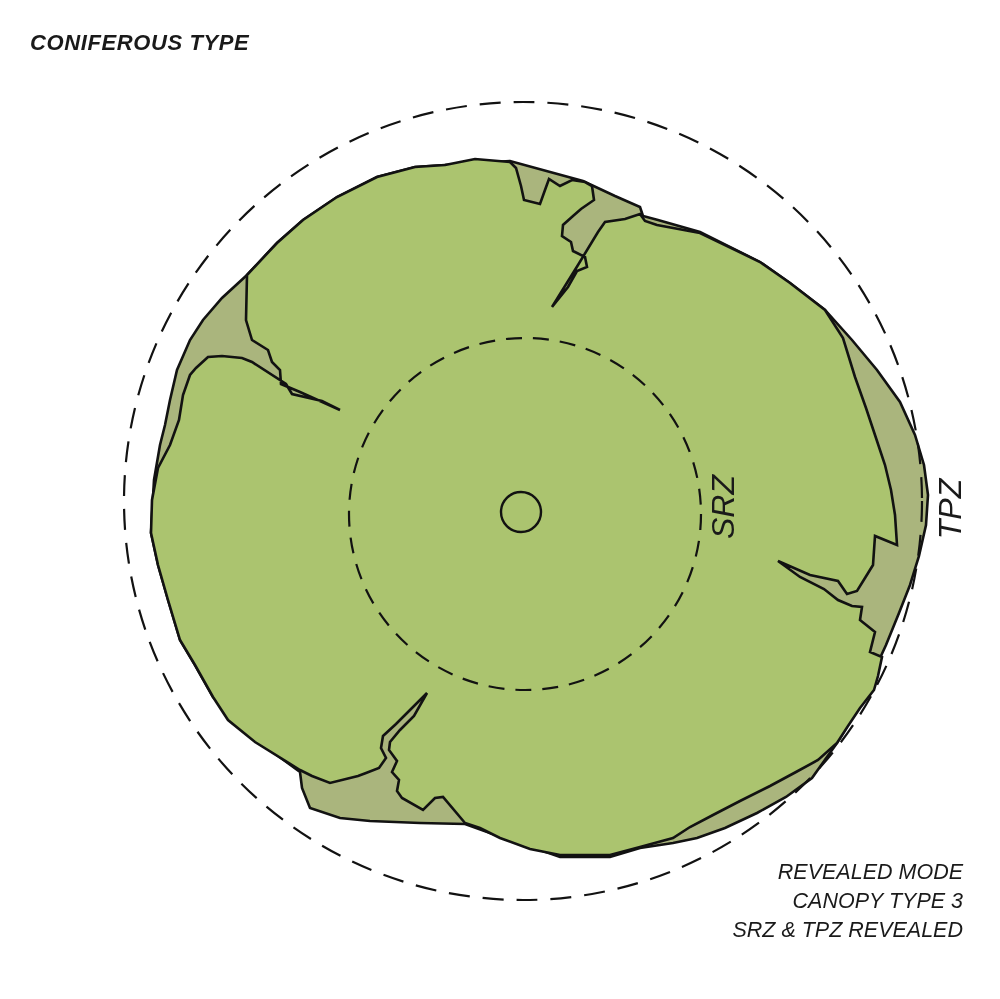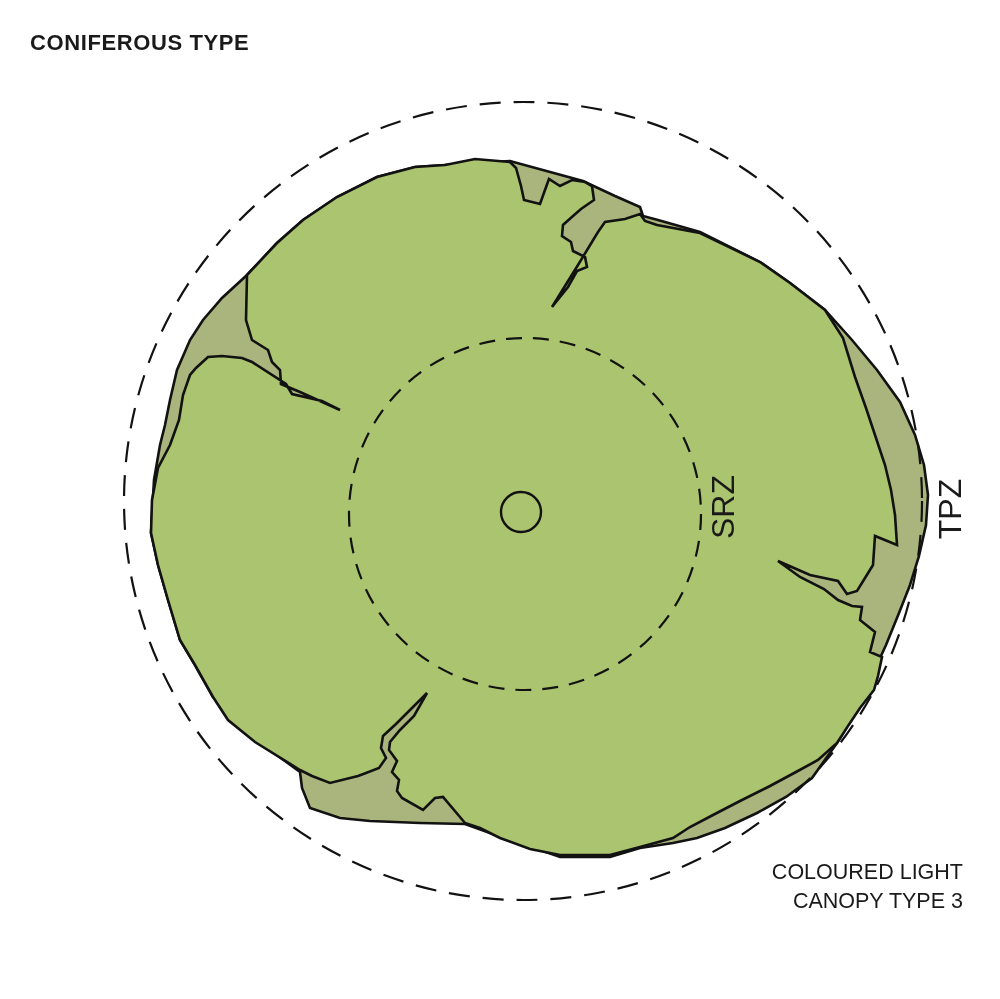"CONIFEROUS TYPE" .stage { font-style: none -> italic }
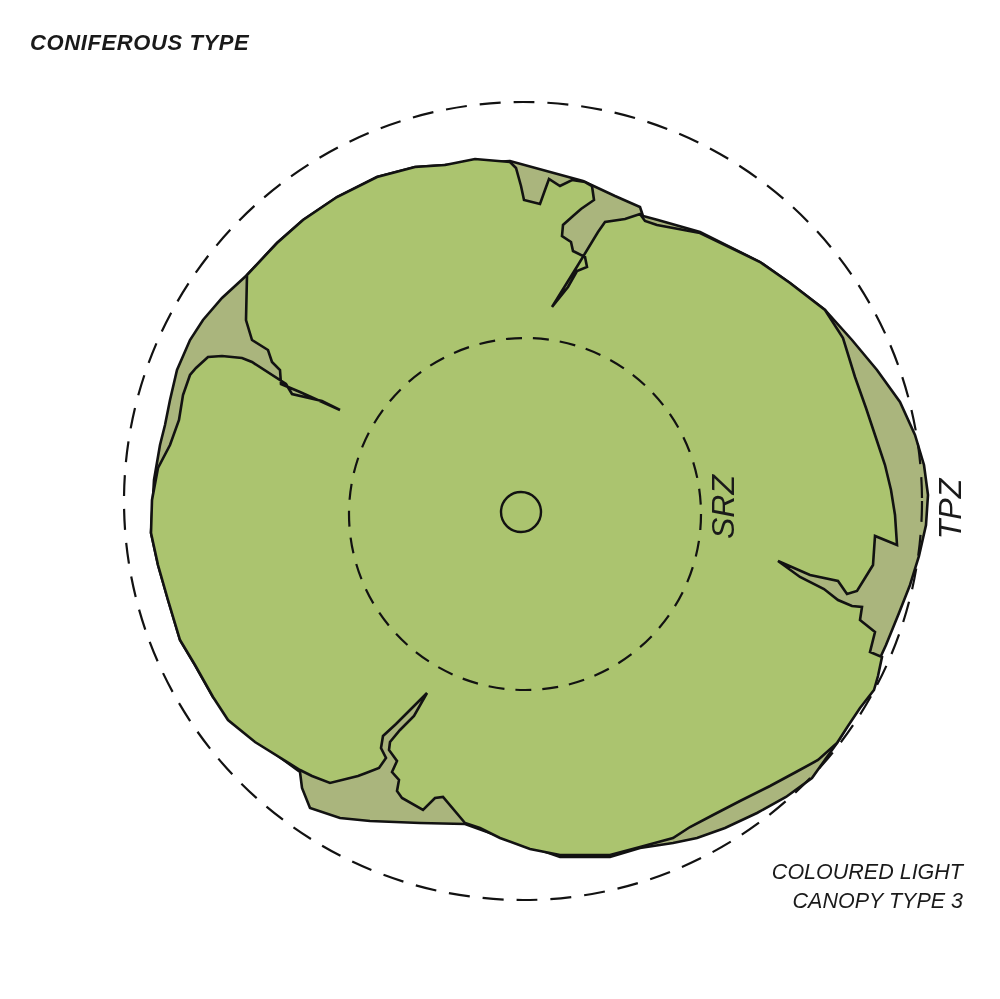"COLOURED LIGHT" div { text: COLOURED LIGHT -> REVEALED MODE }
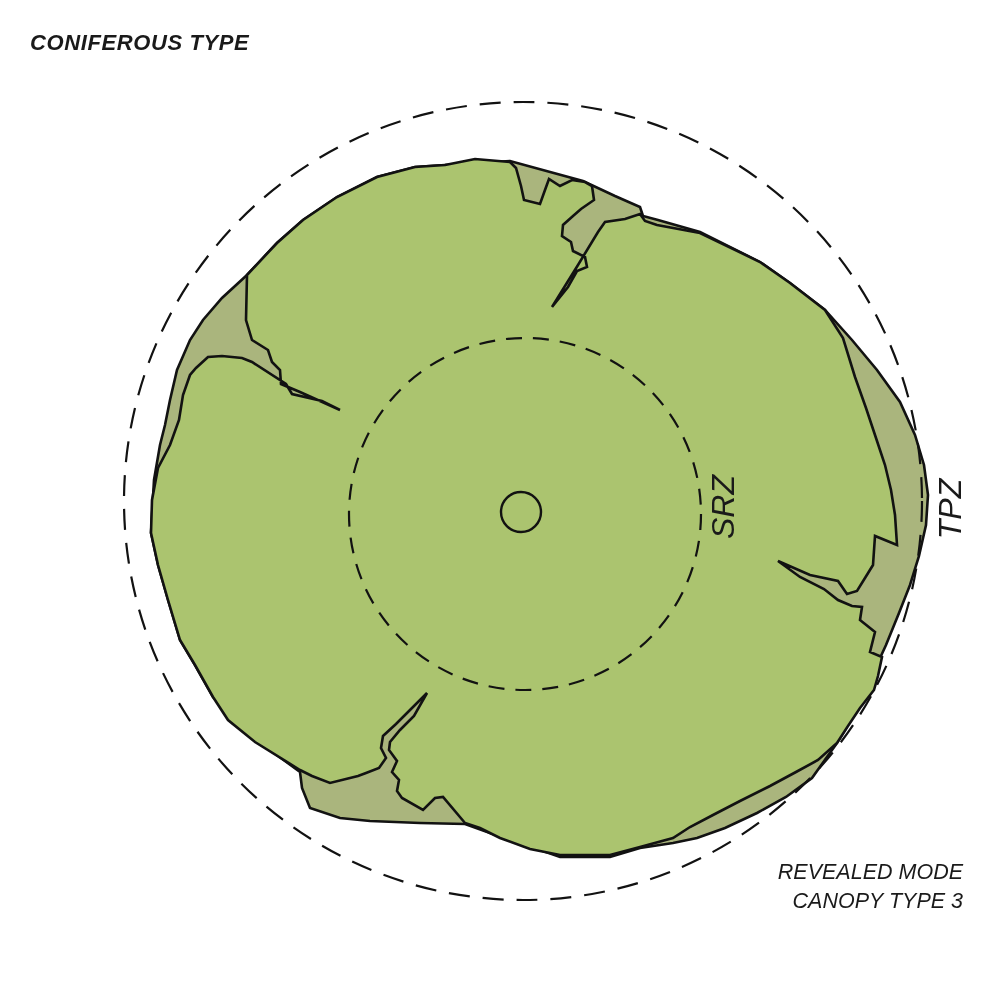"SRZ & TPZ REVEALED" div { html: none -> <div>SRZ &amp; TPZ REVEALED</div> }
